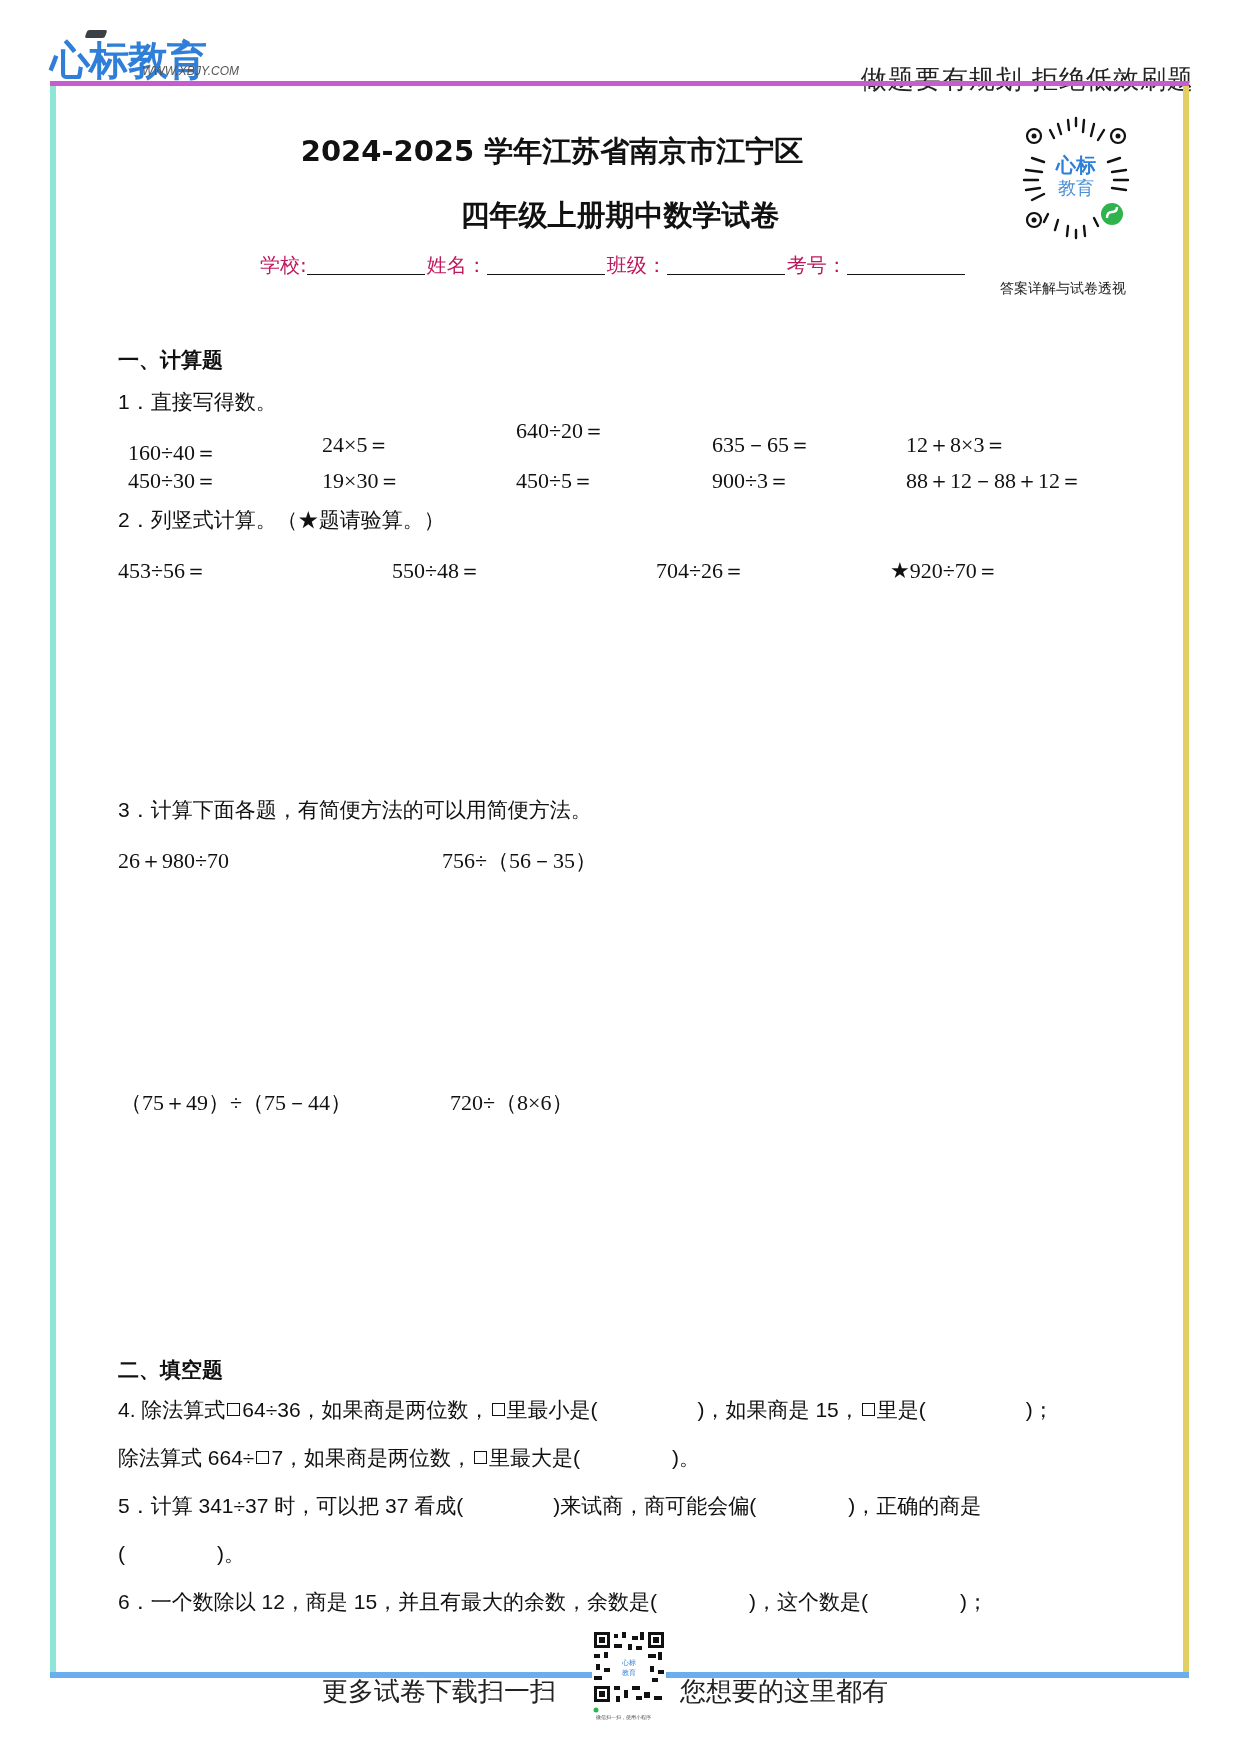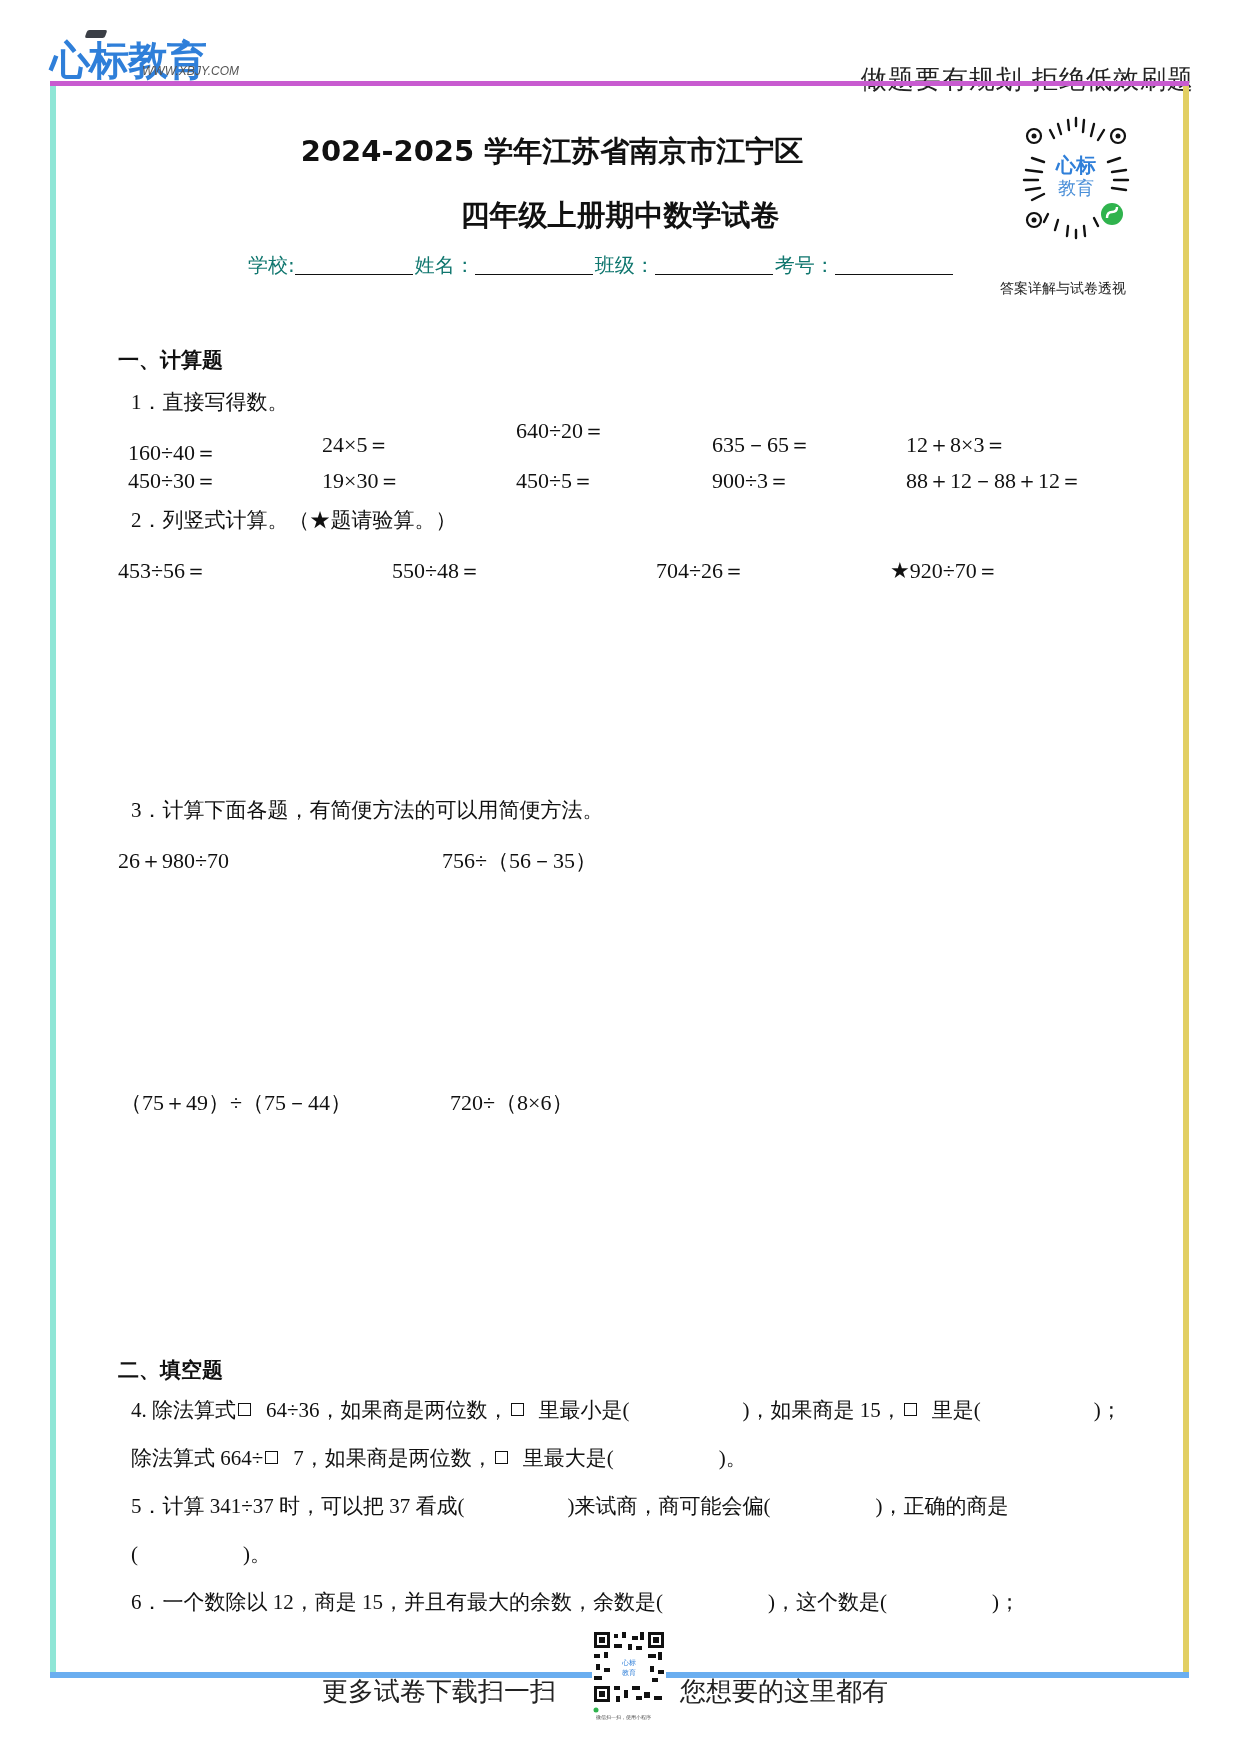"学校:" .info { color: #0f766e -> #be185d; left: 248px -> 260px }
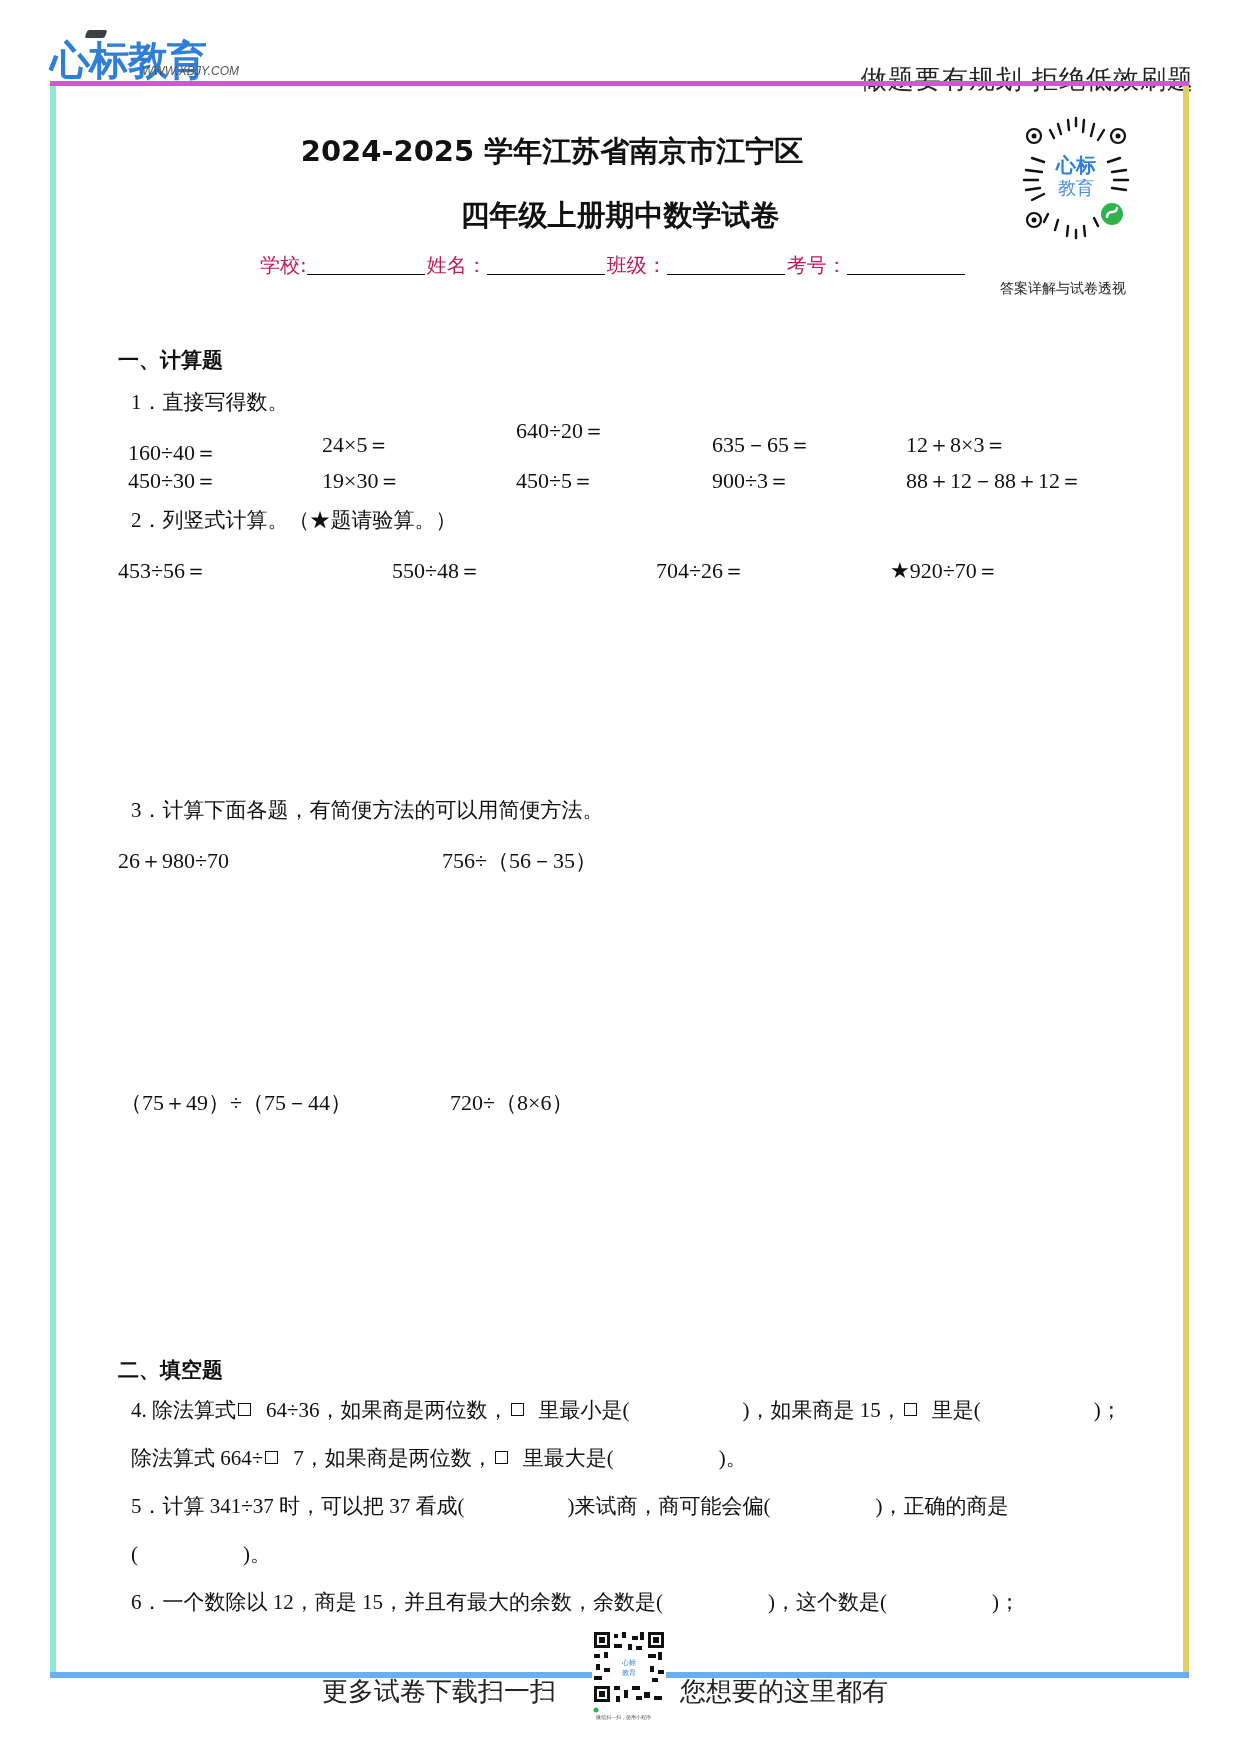"1．直接写得数。" .q .cn { font-family: Liberation Serif, serif -> Liberation Sans, sans-serif; margin-left: 13px -> none }
